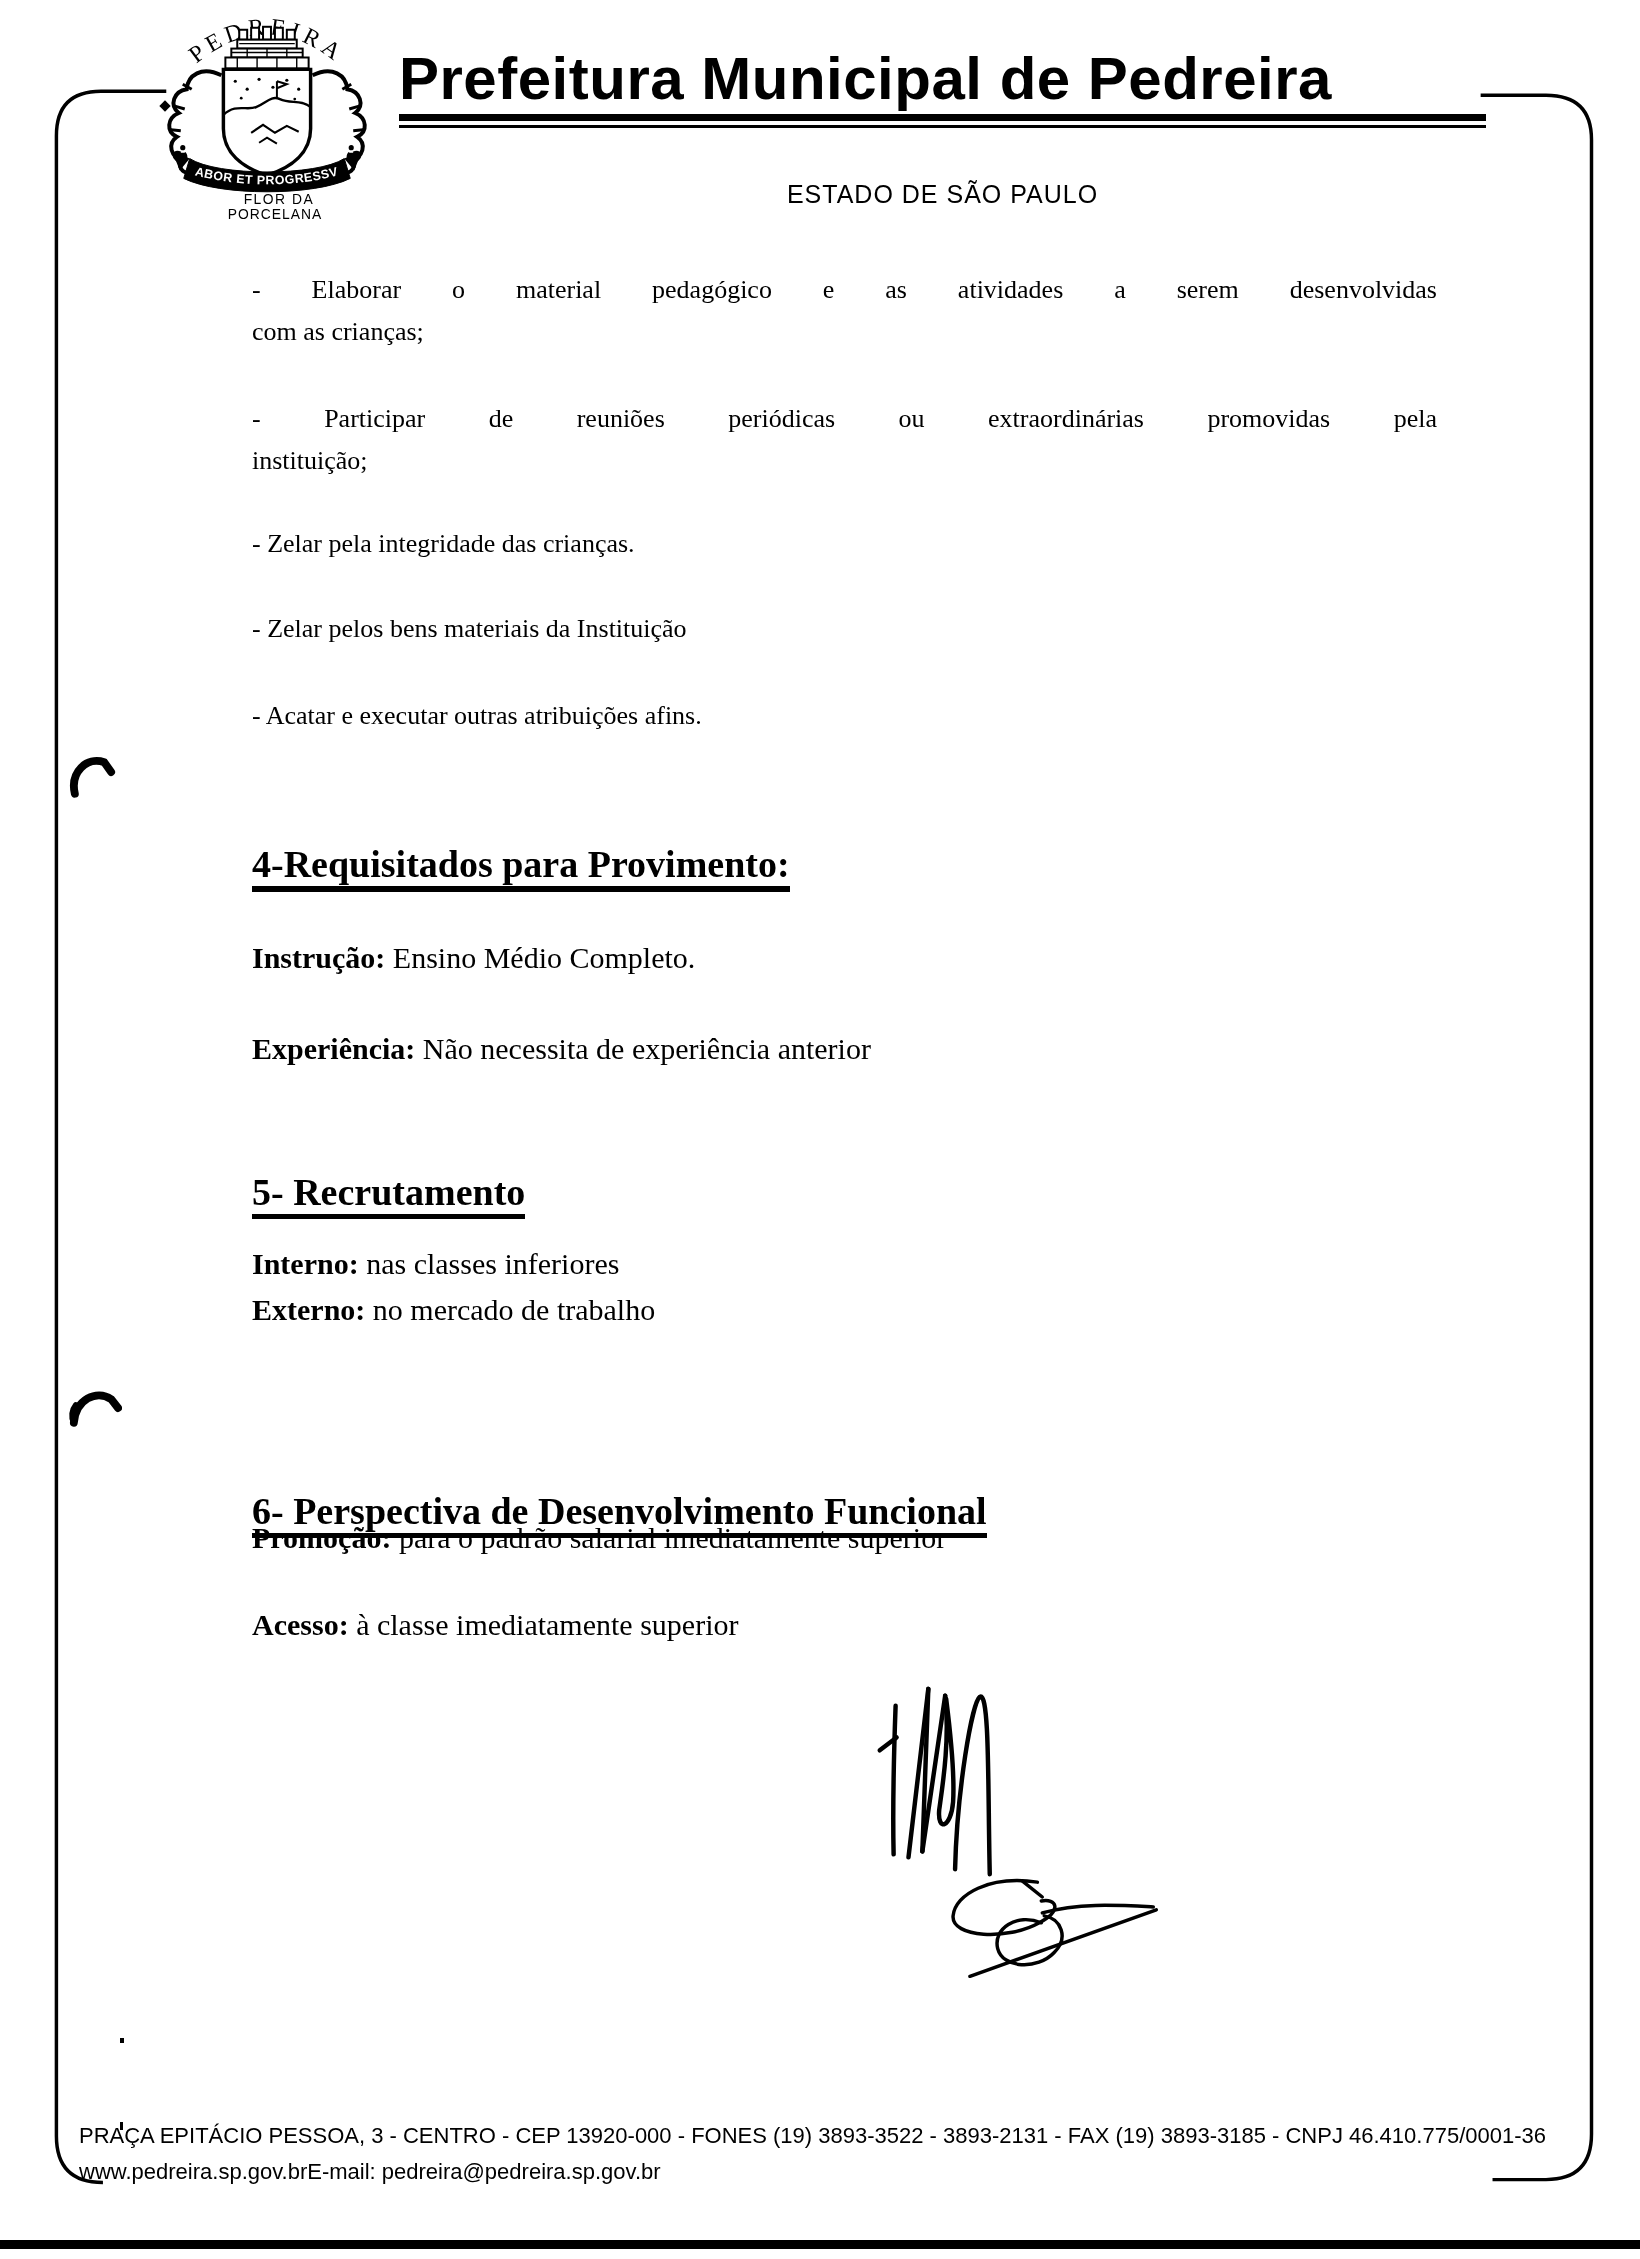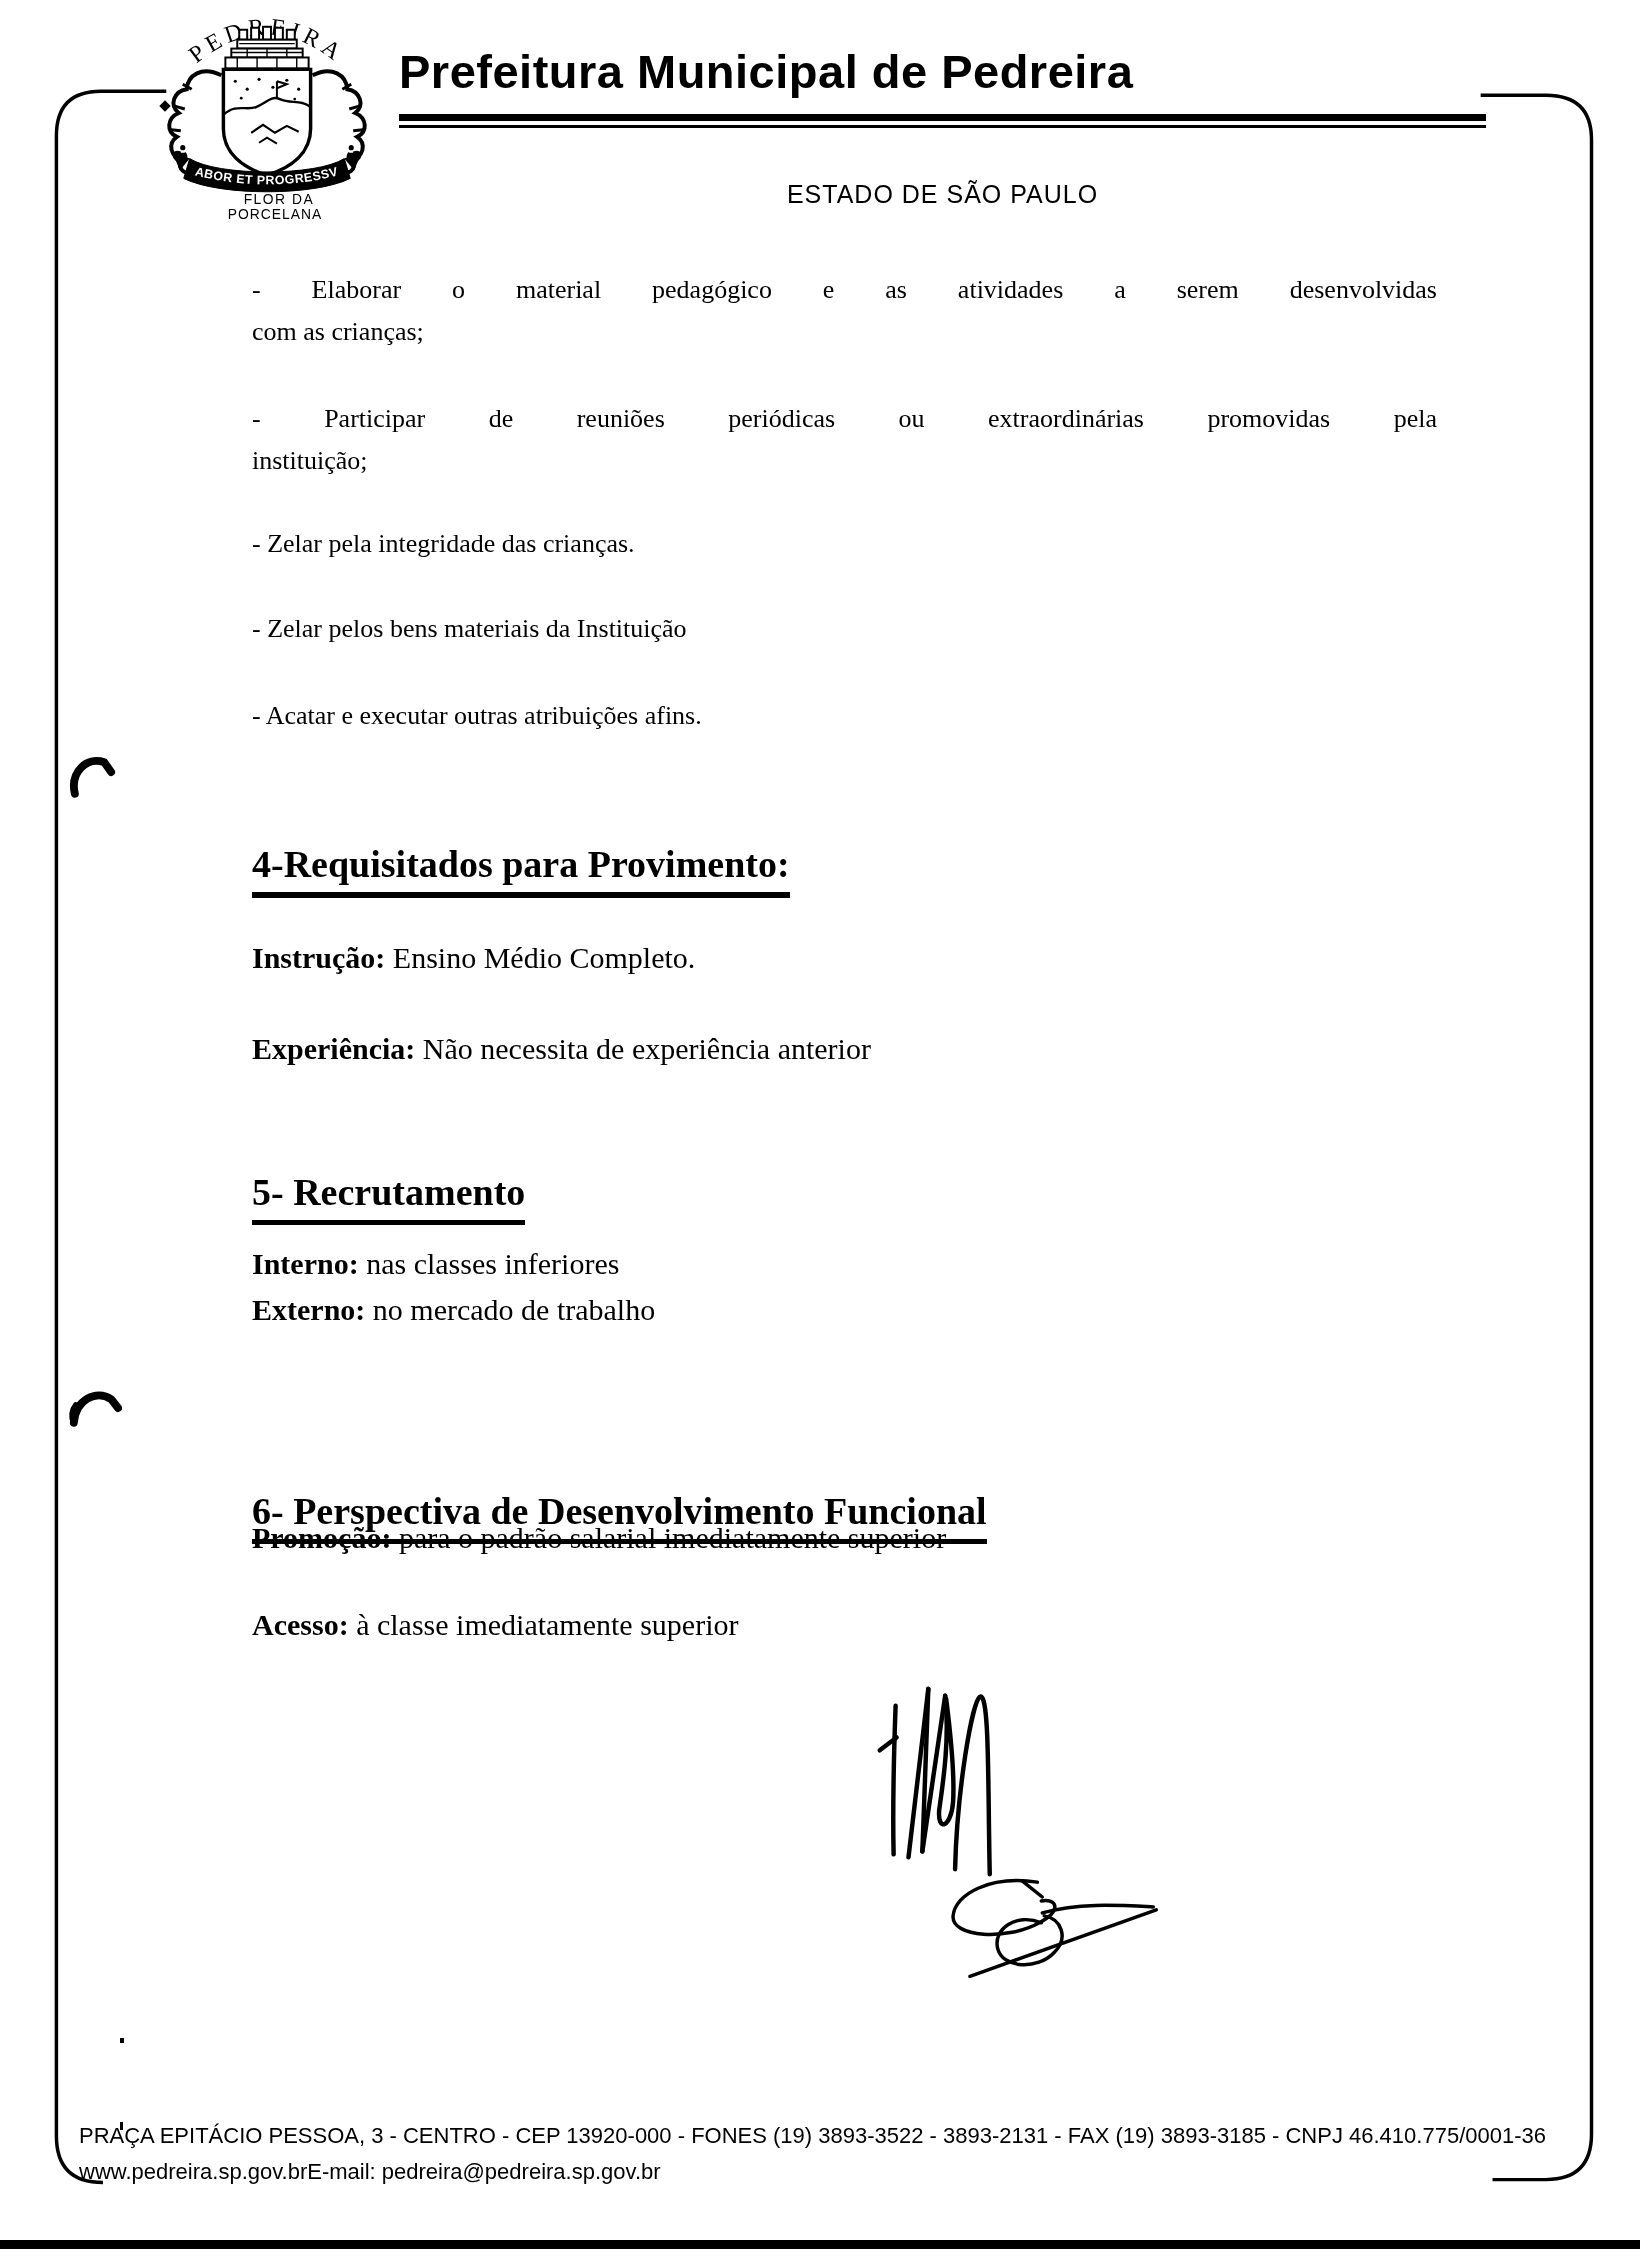"Prefeitura Municipal de Pedreira" .brand-title { font-size: 47px -> 60px }
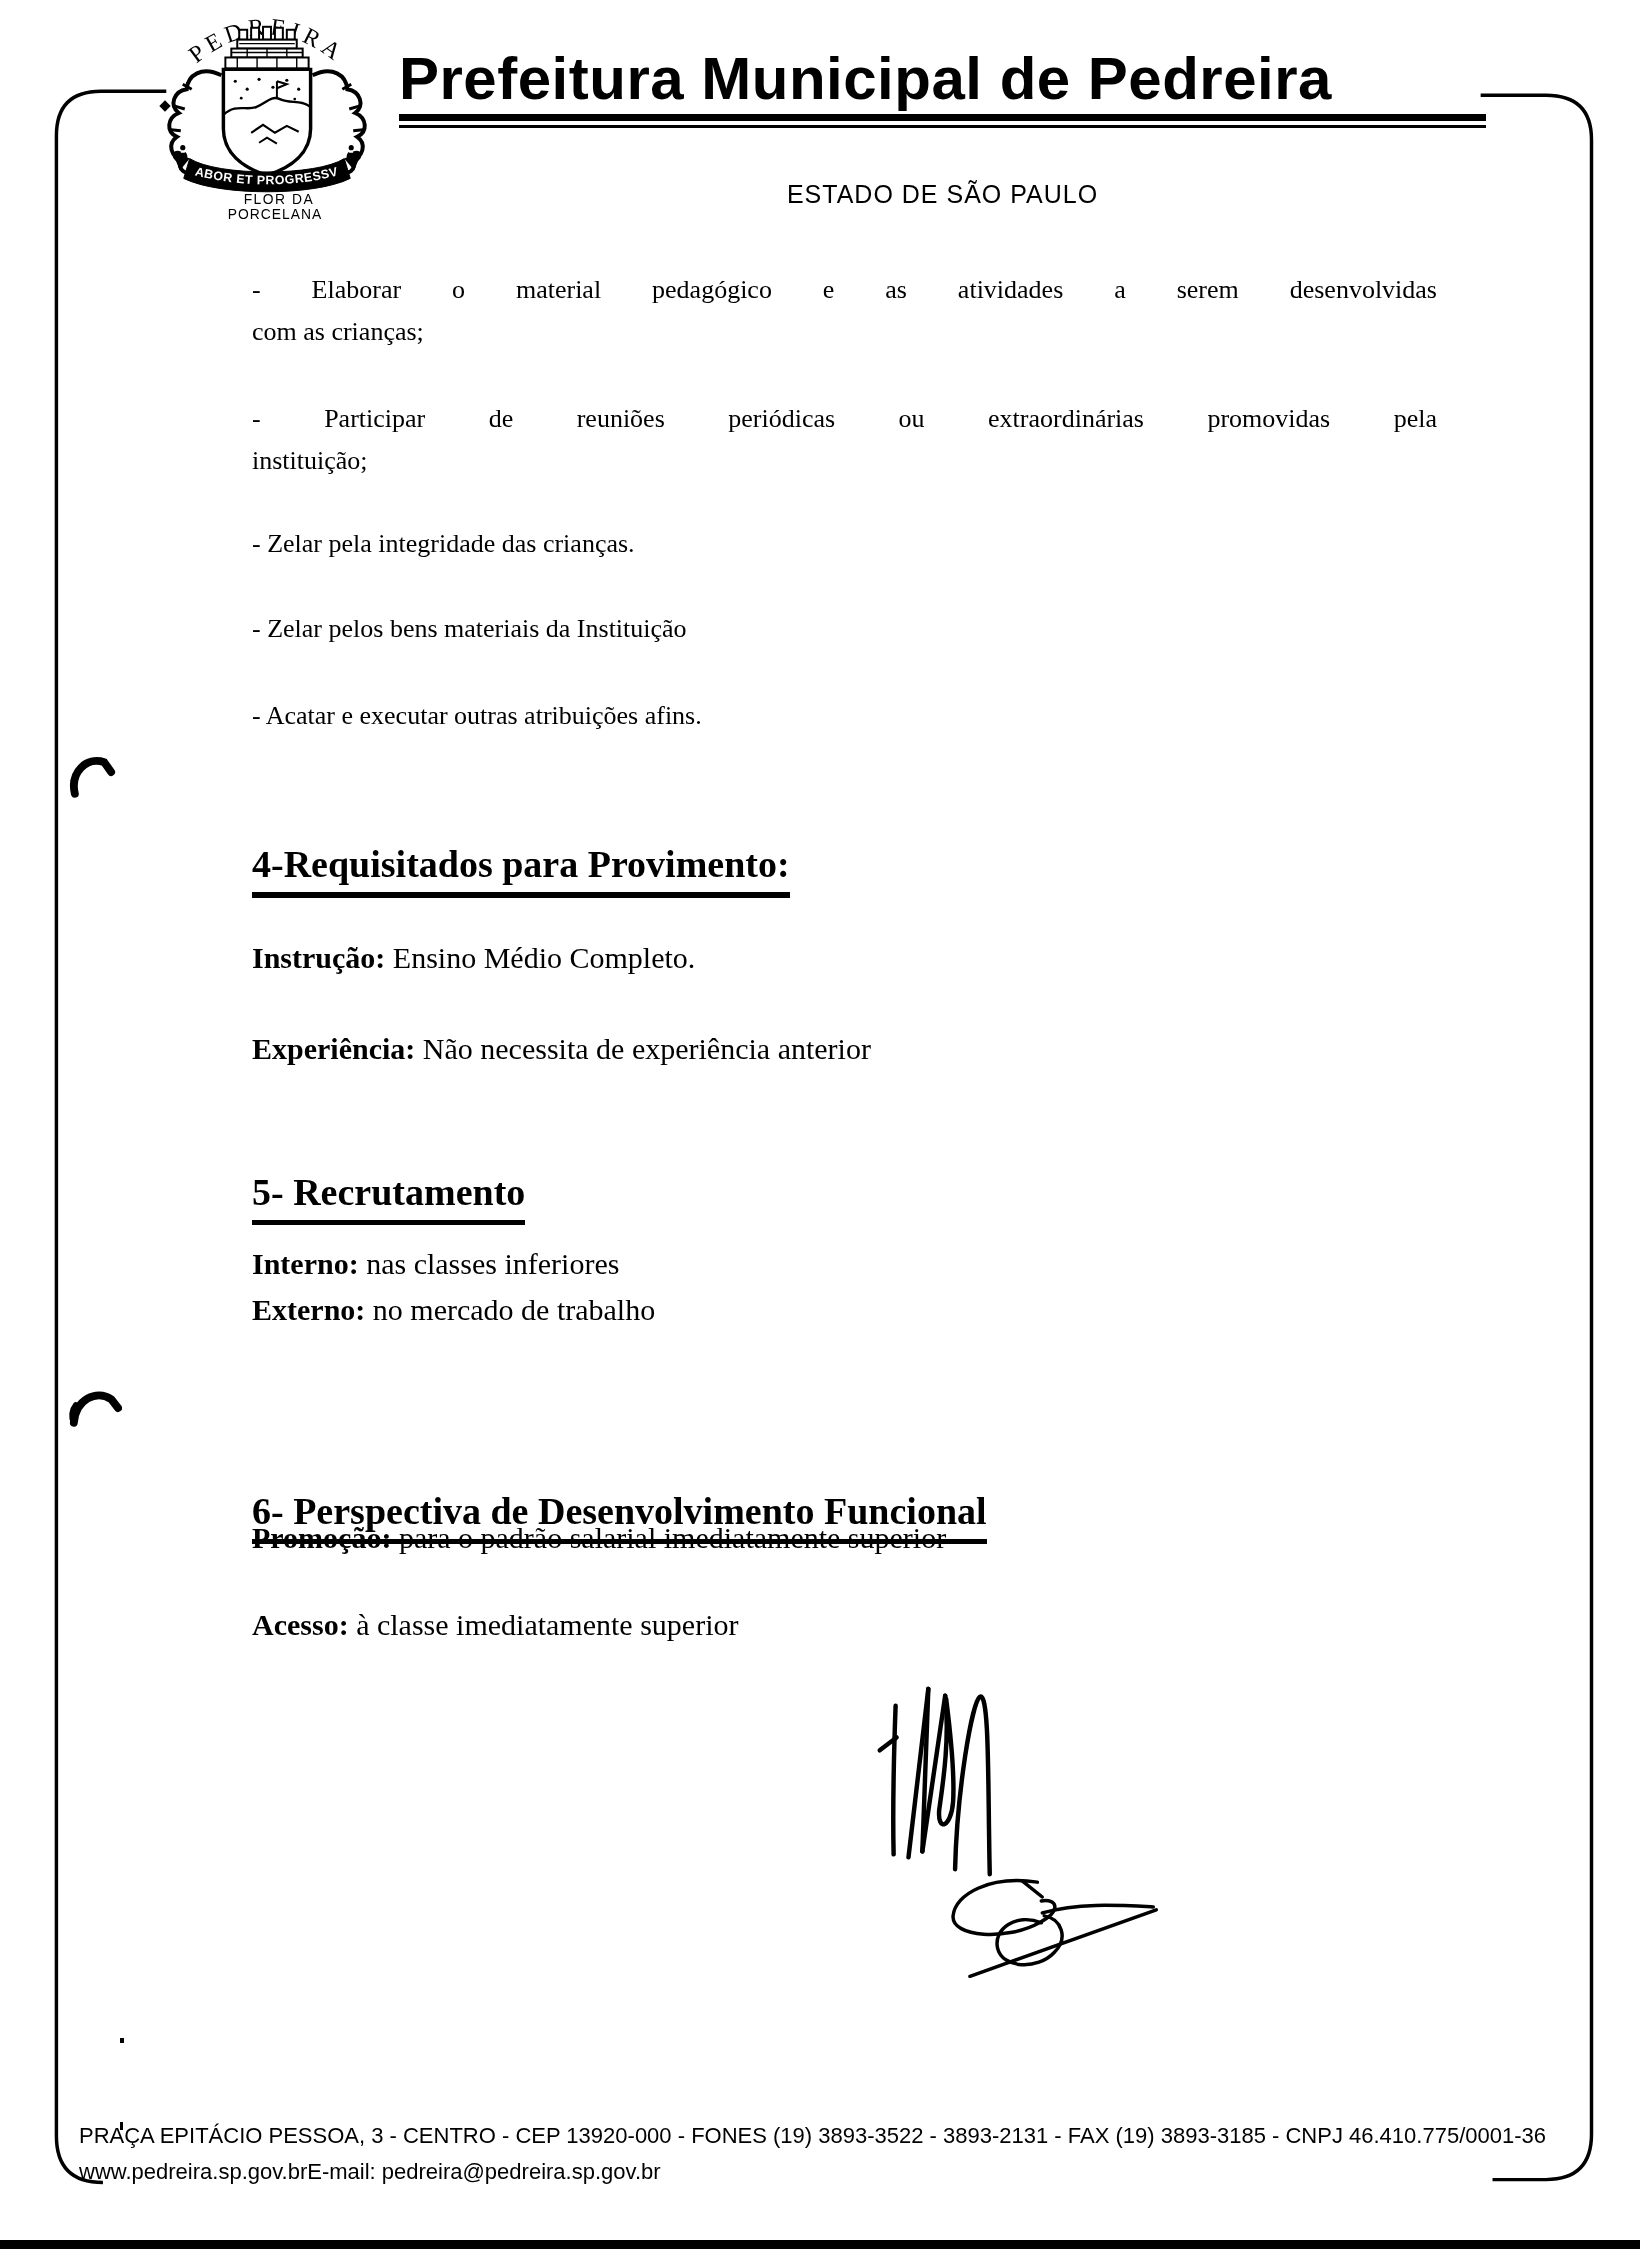"4-Requisitados para Provimento:" .sec-heading { padding-bottom: 6px -> 0 }
